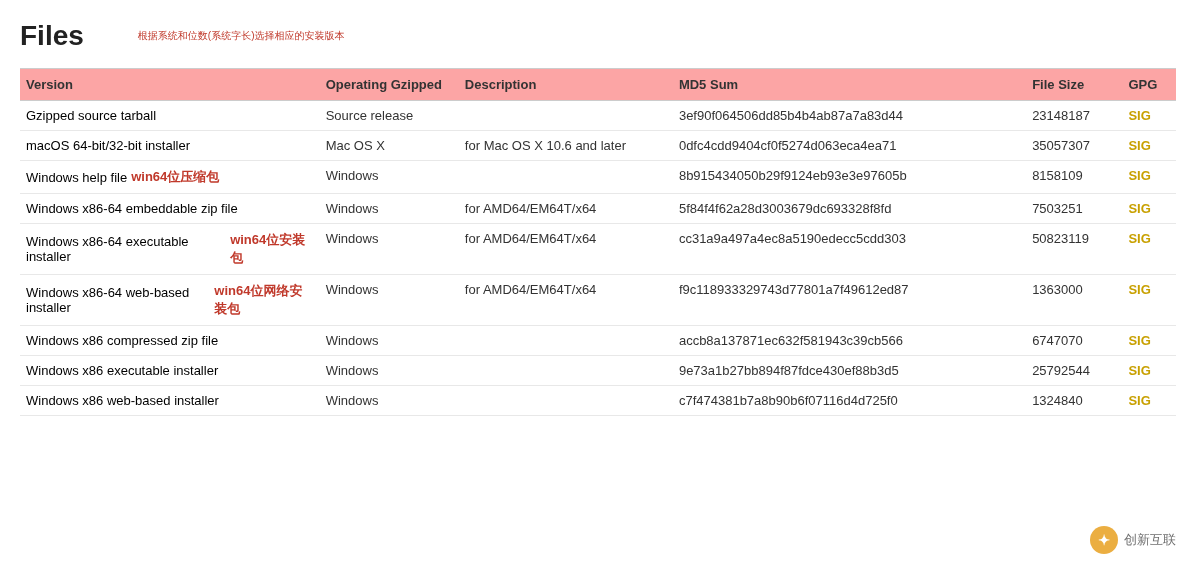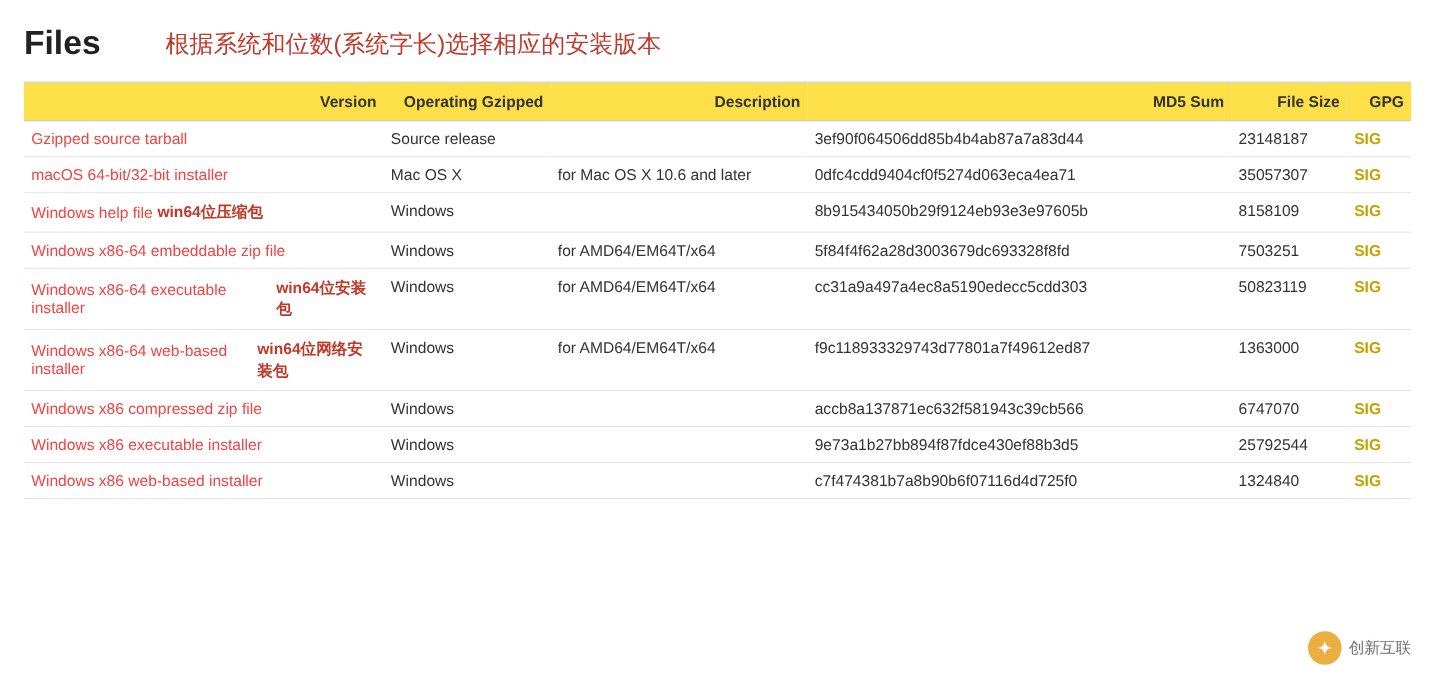"根据系统和位数(系统字长)选择相应的安装版本" .subtitle { font-size: 20px -> 10px }
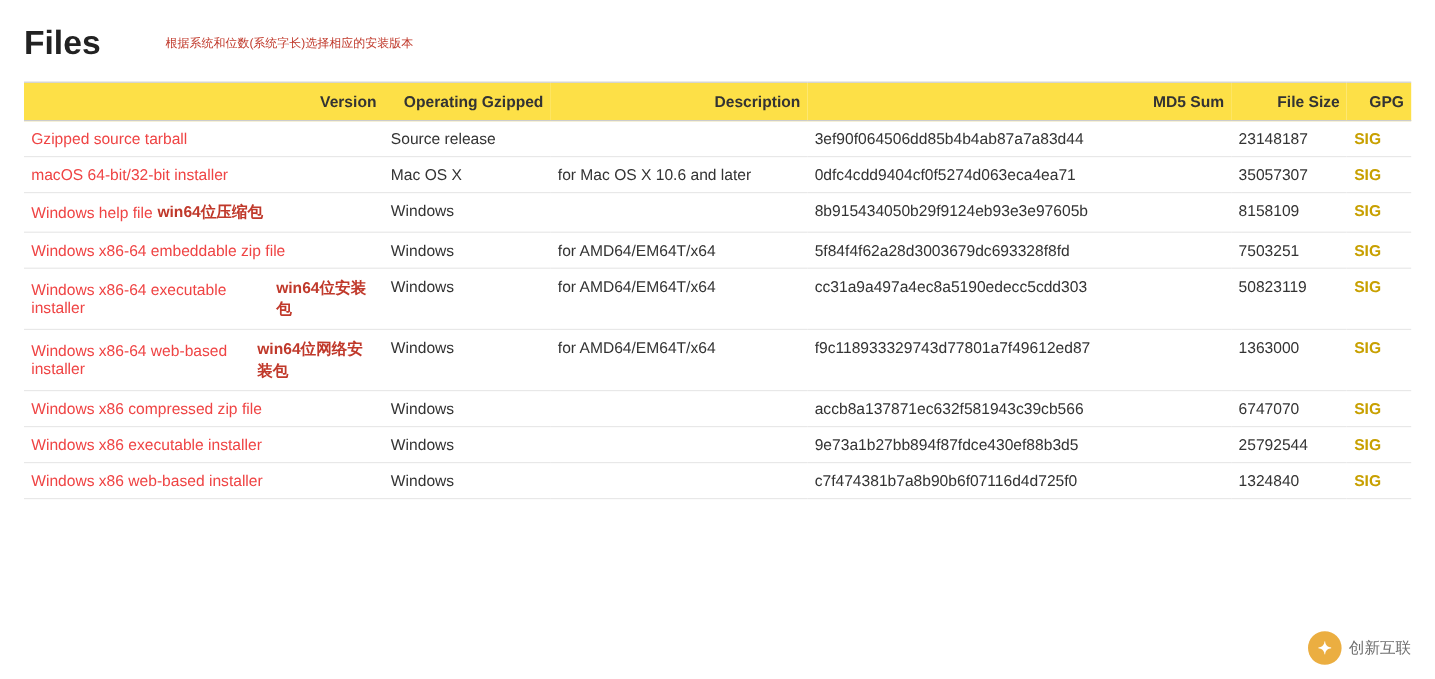"Version" th { background: #fde047 -> #fca5a5; text-align: right -> left }
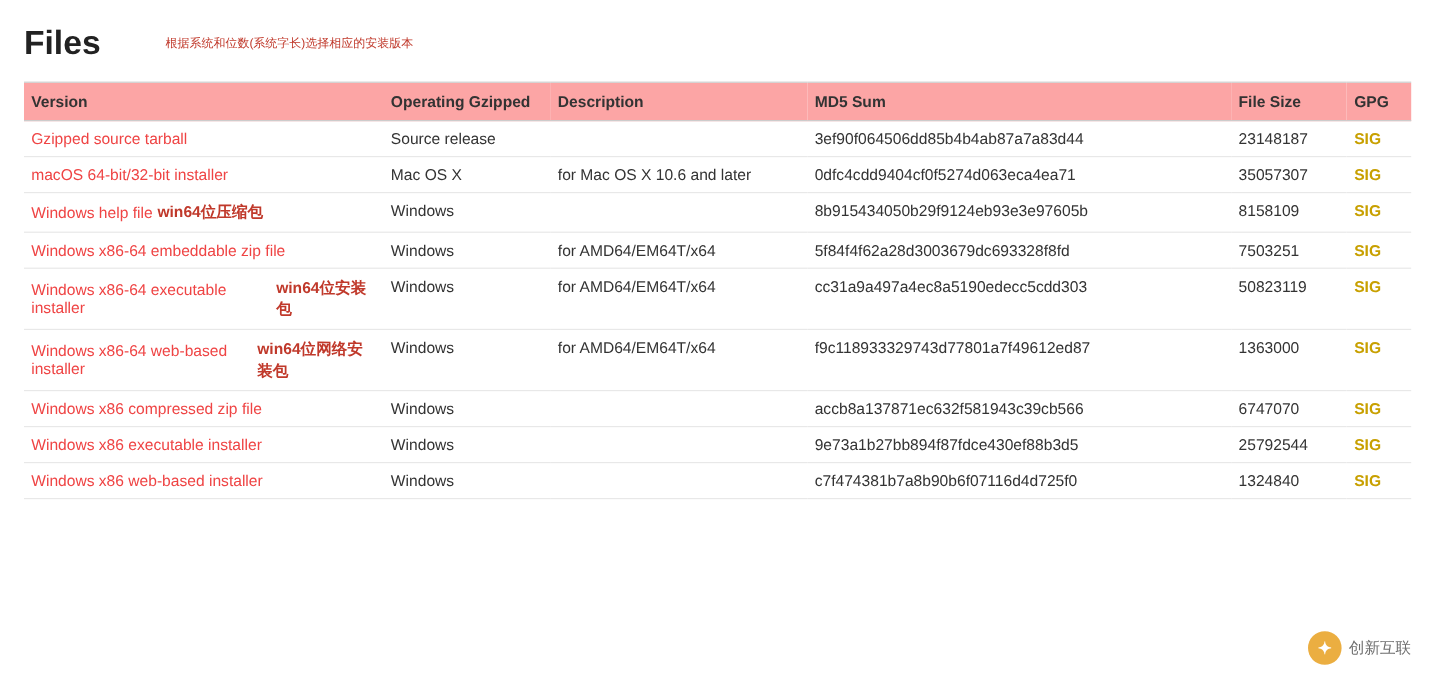"Gzipped source tarball" .version-link { color: #ef4444 -> #000000 }
